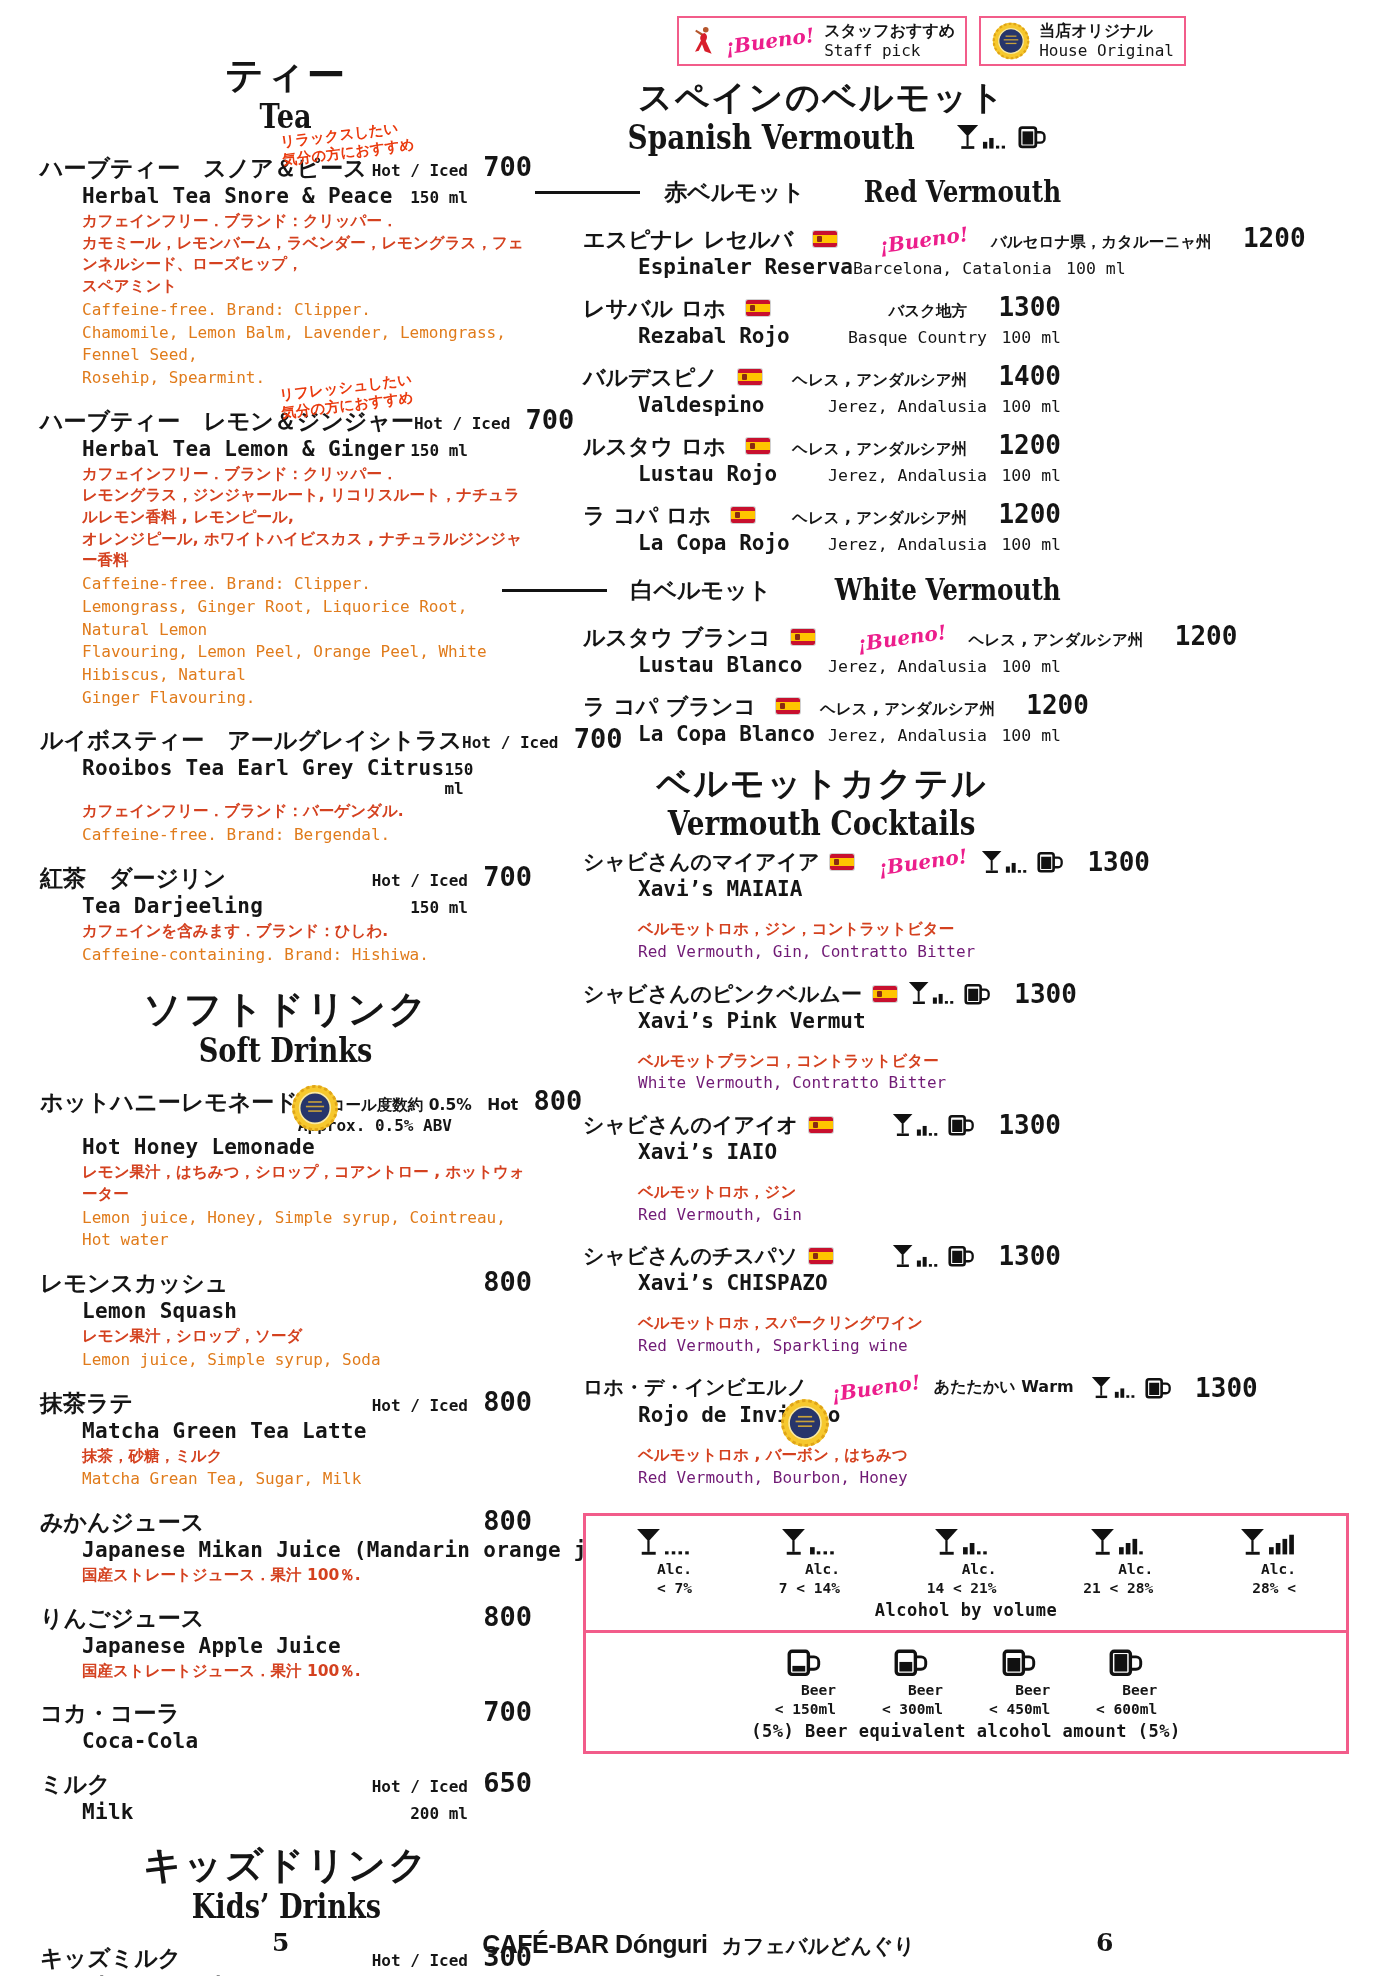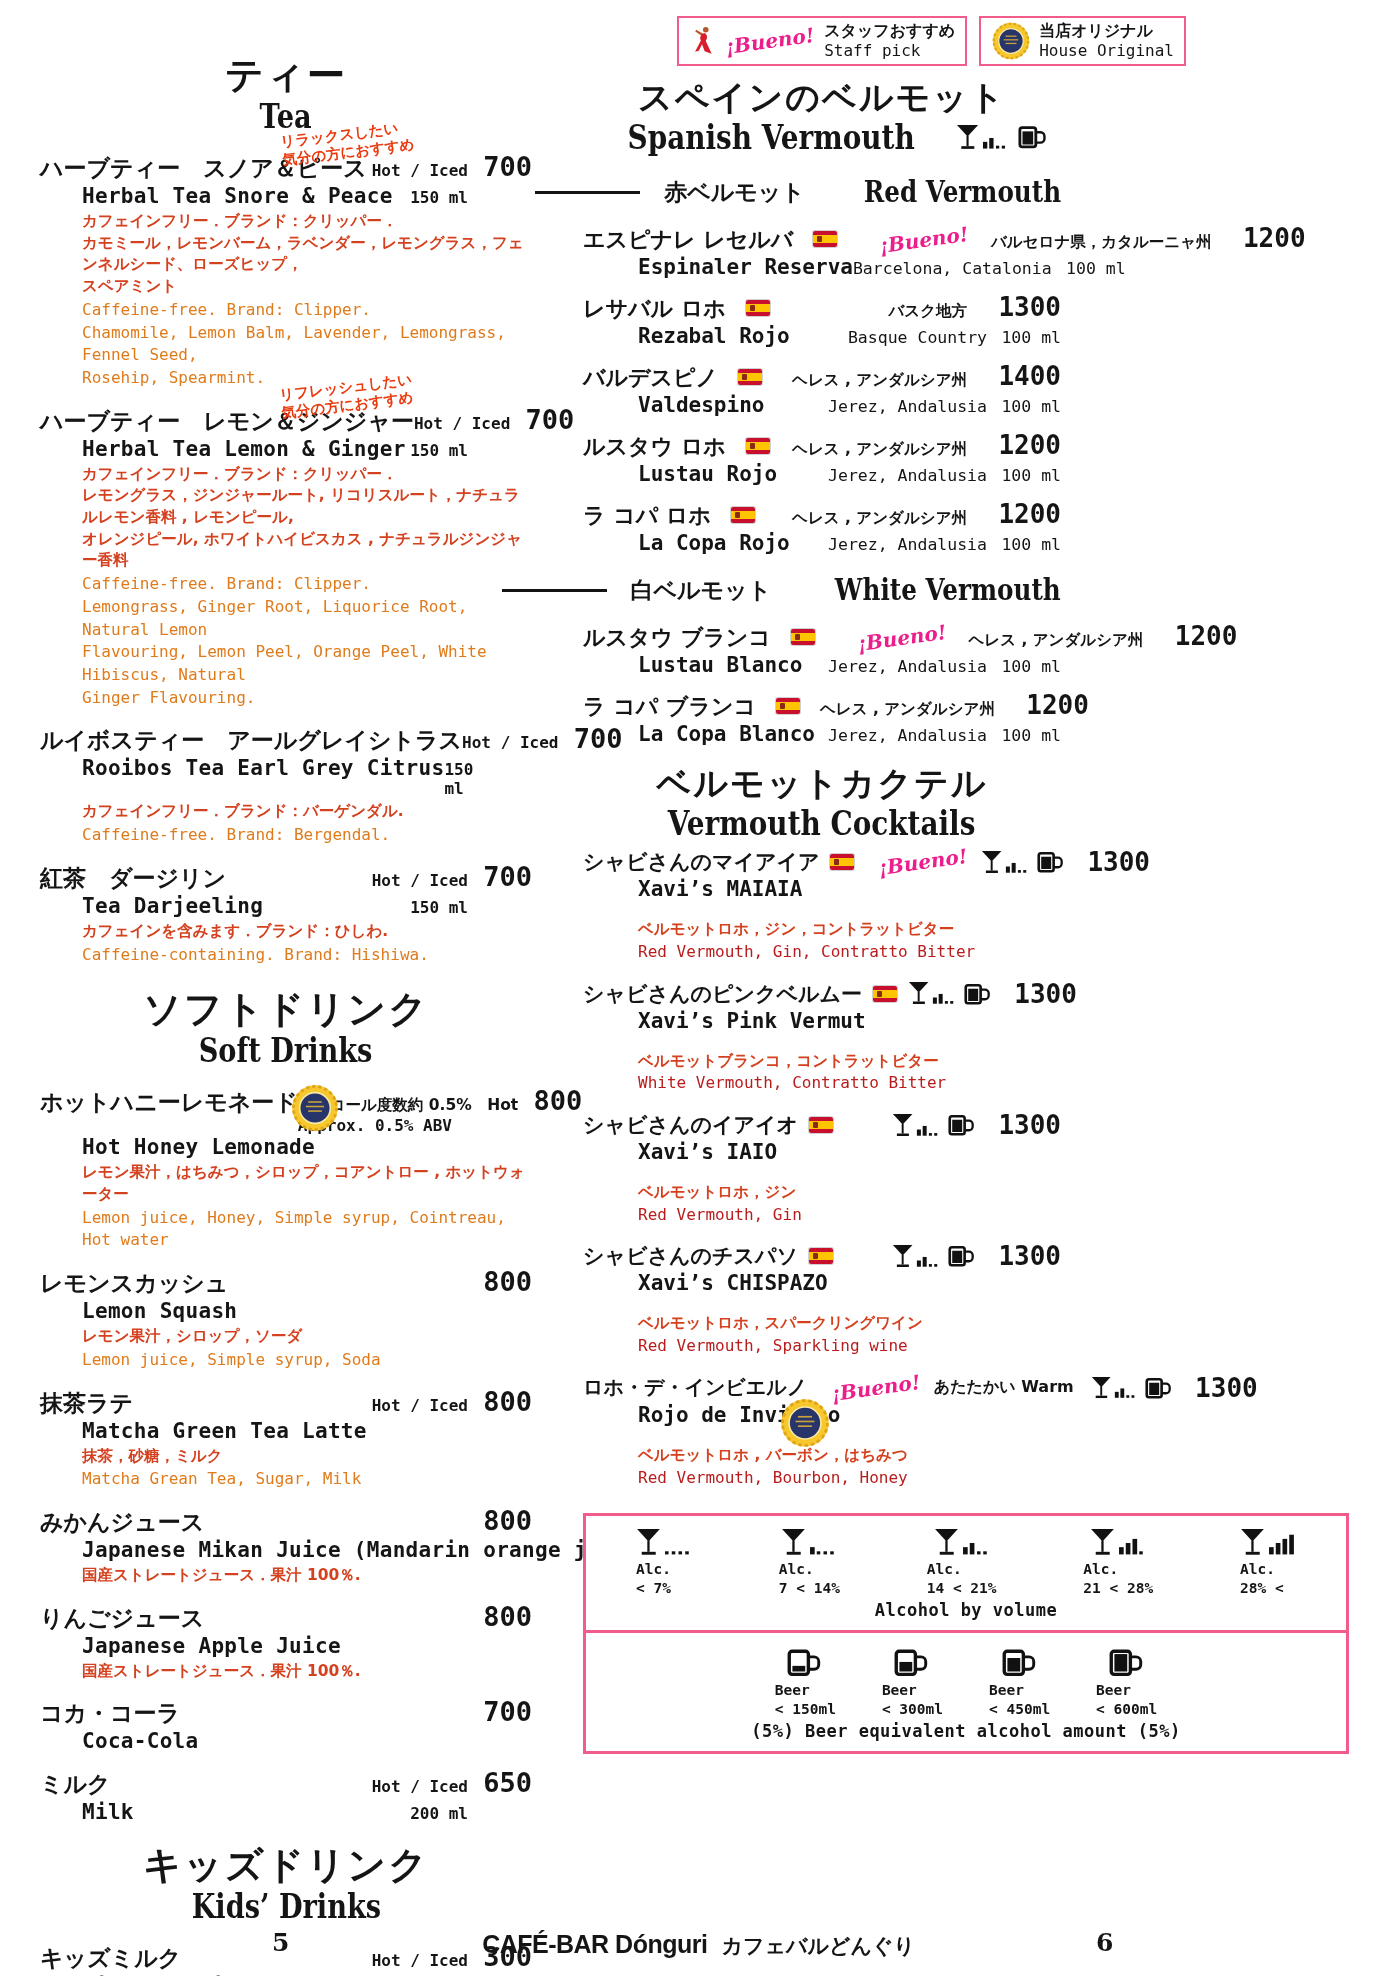"Red Vermouth, Gin, Contratto Bitter" .cdesc-en { color: #b91c1c -> #701a75 }
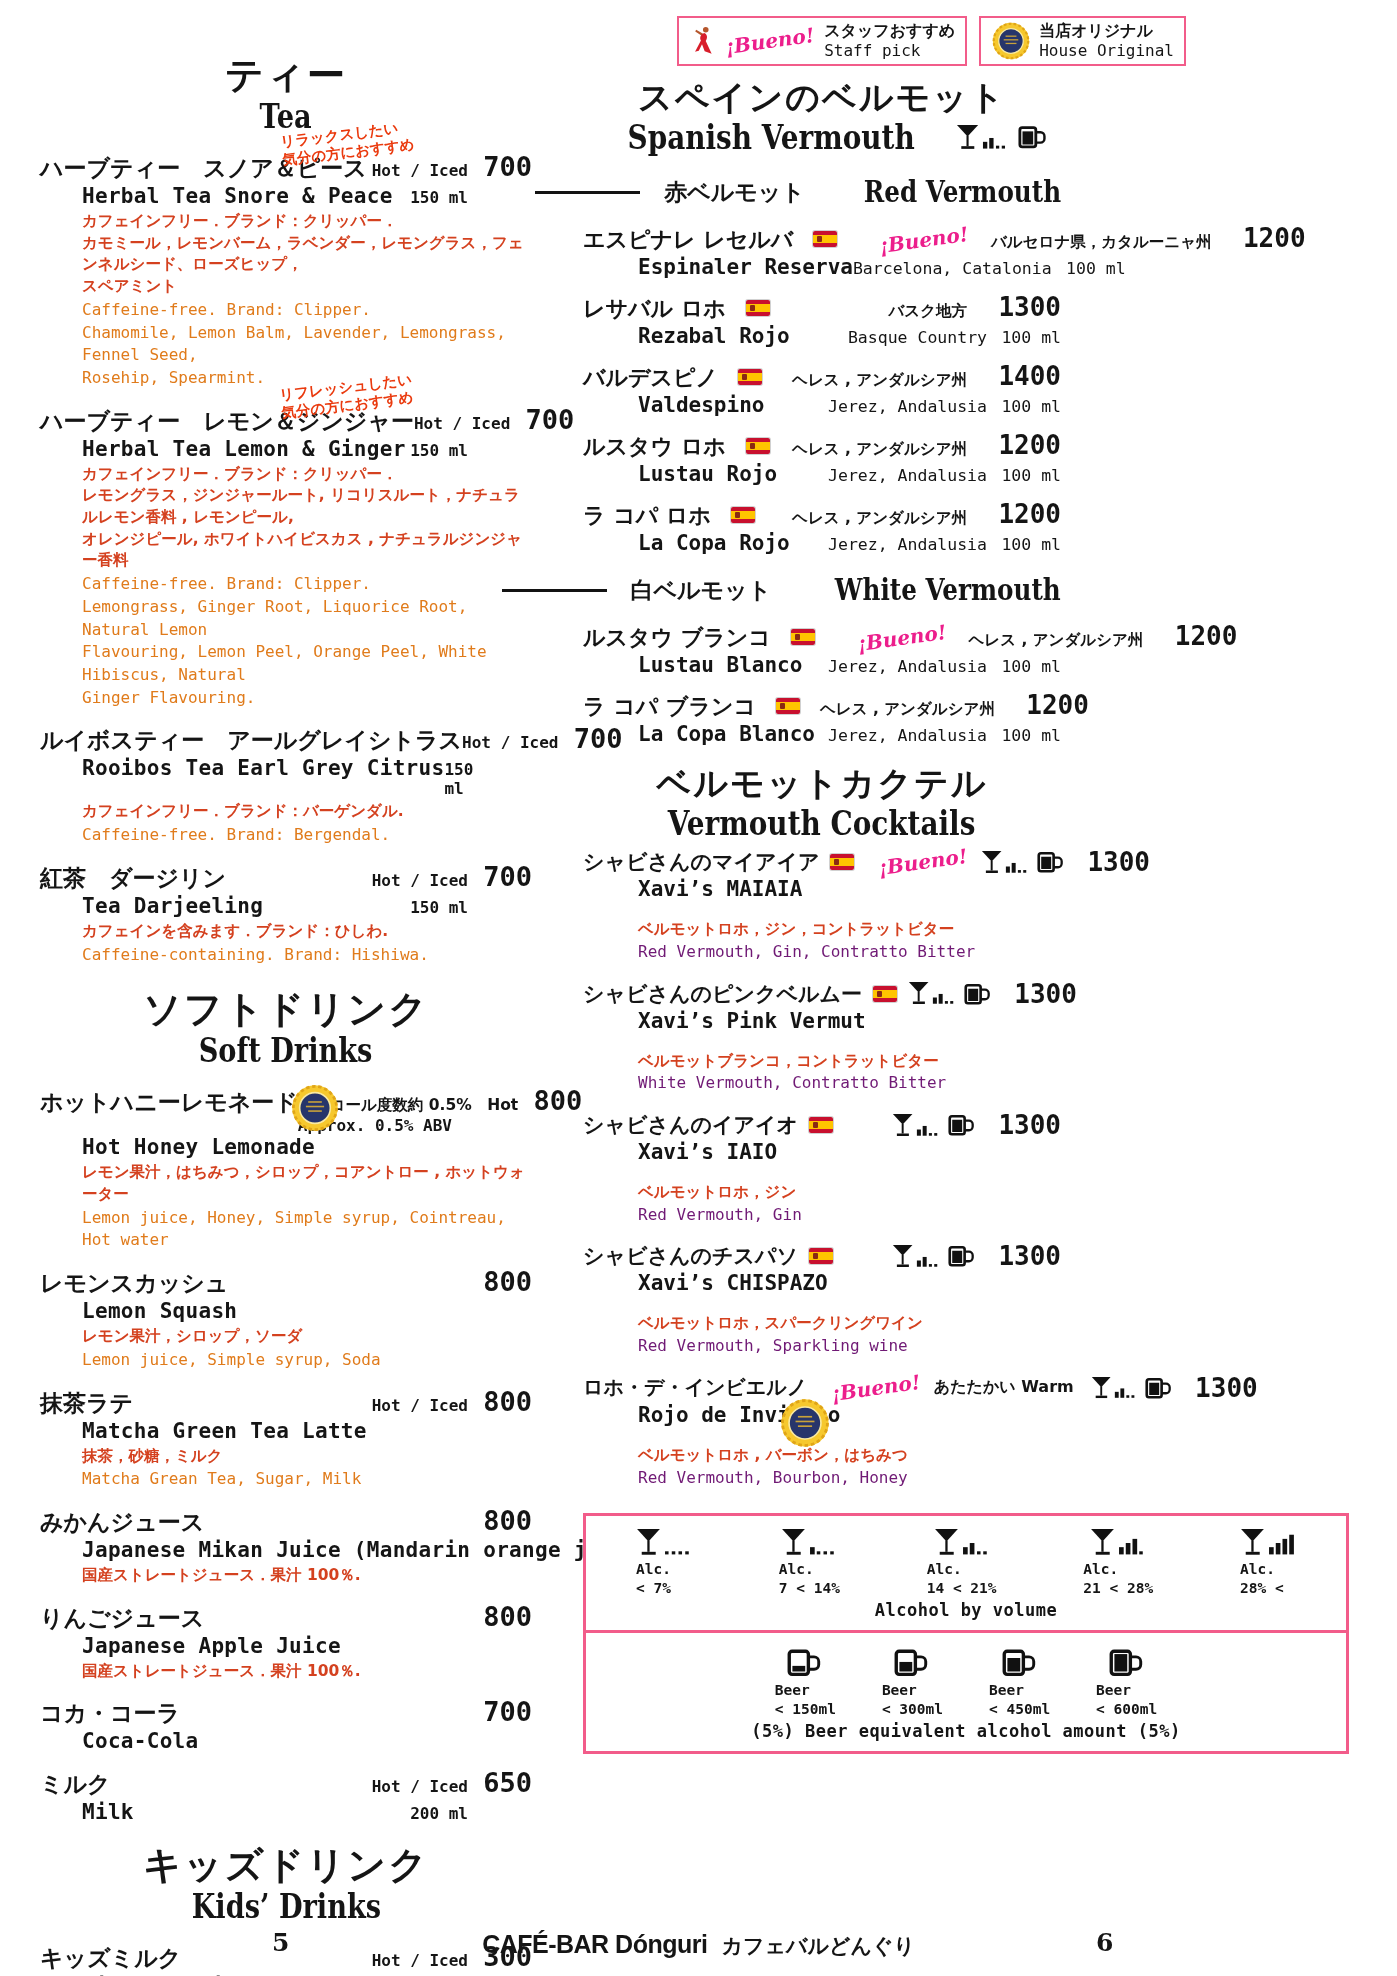"Alc." .cell { text-align: left -> right }
